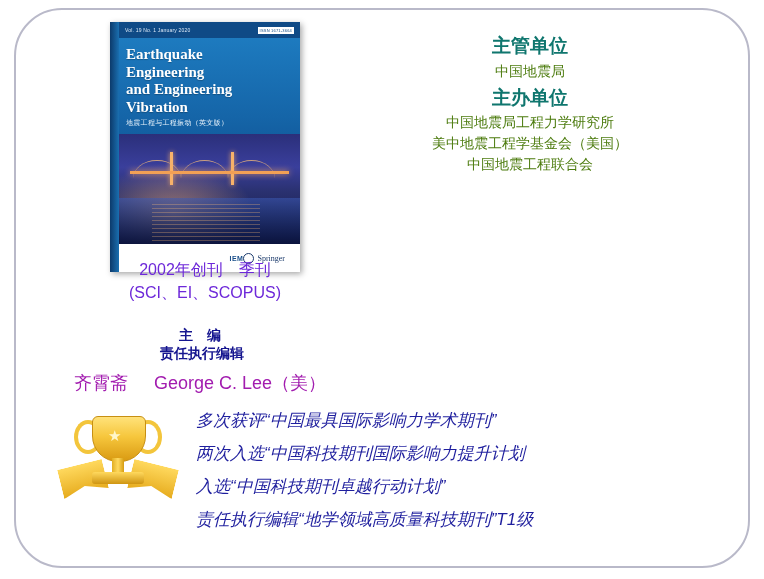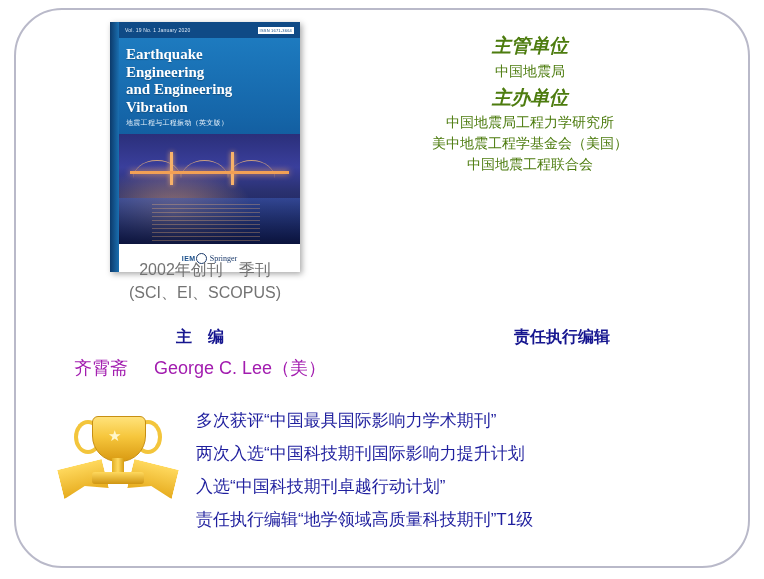"主管单位" .org-head { color: #4d7c0f -> #0f766e; font-style: italic -> none }
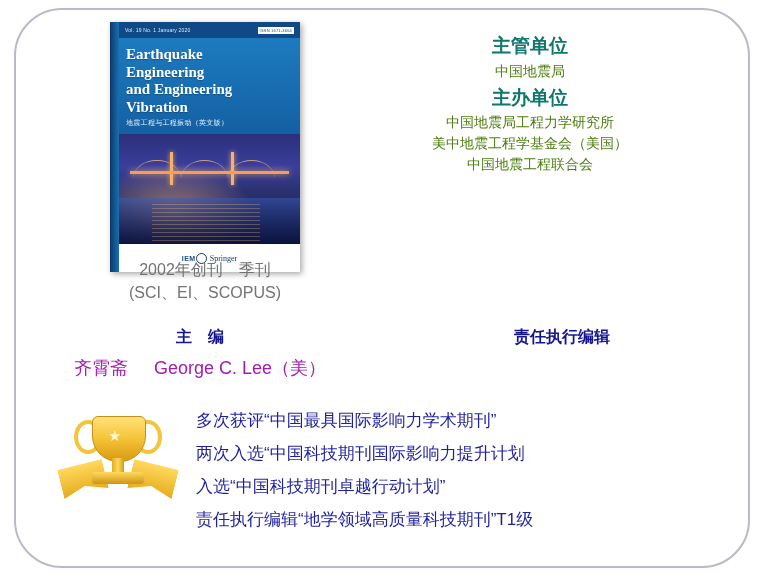"Springer" .cover-bottom { justify-content: center -> flex-end; padding: 0 6px -> 0 15px }
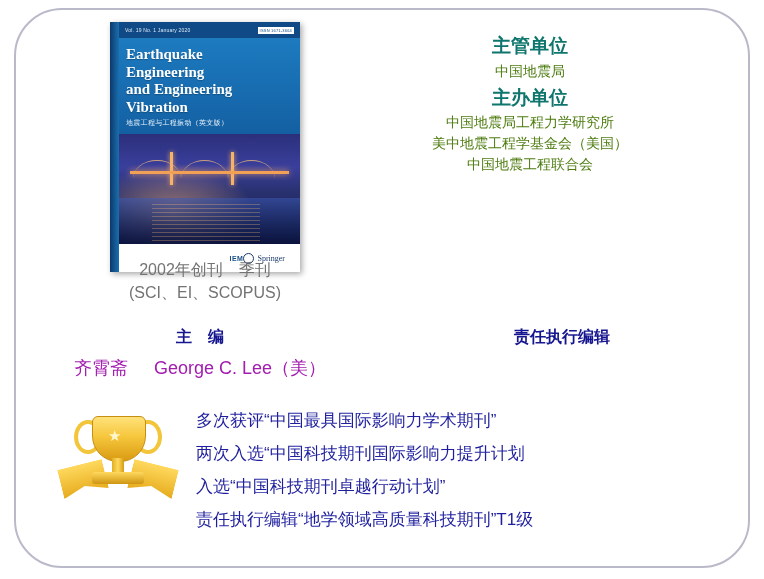"2002年创刊 季刊" .cover-caption { color: #737373 -> #6d28d9 }
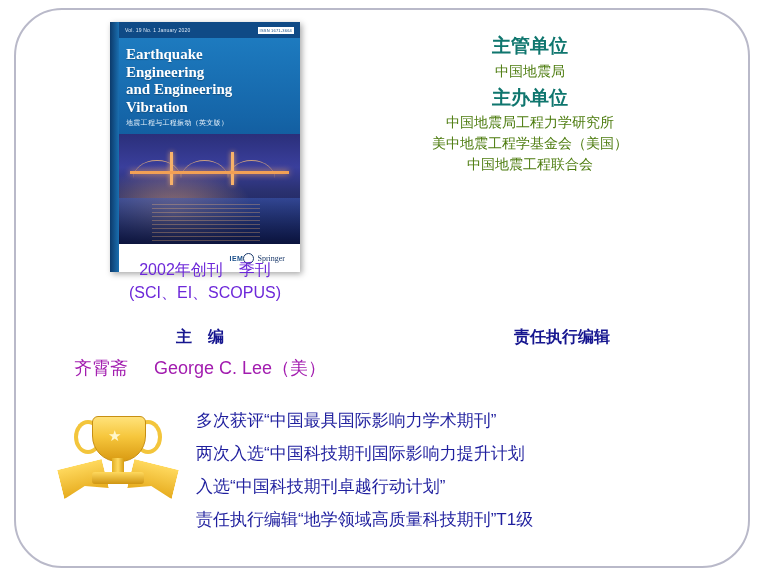"主 编" .editors-row-head { flex-direction: none -> column; font-size: 16px -> 14px }
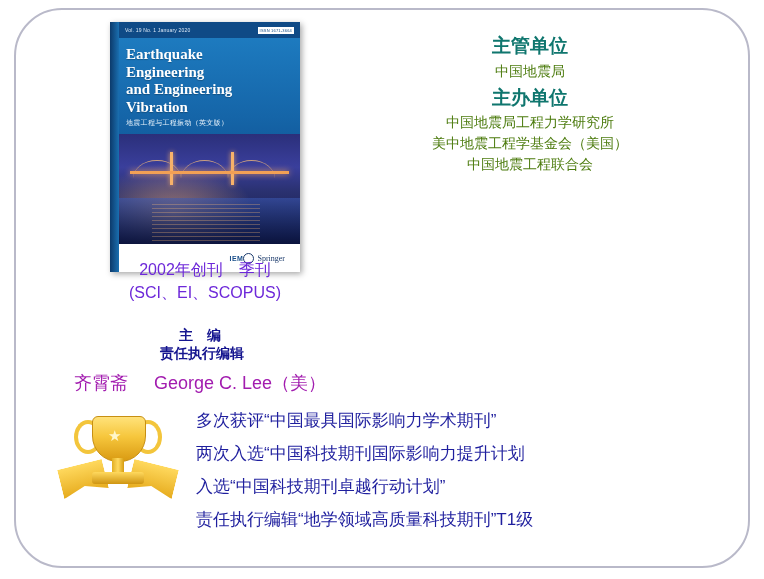"多次获评“中国最具国际影响力学术期刊”" .awards { font-style: none -> italic }
